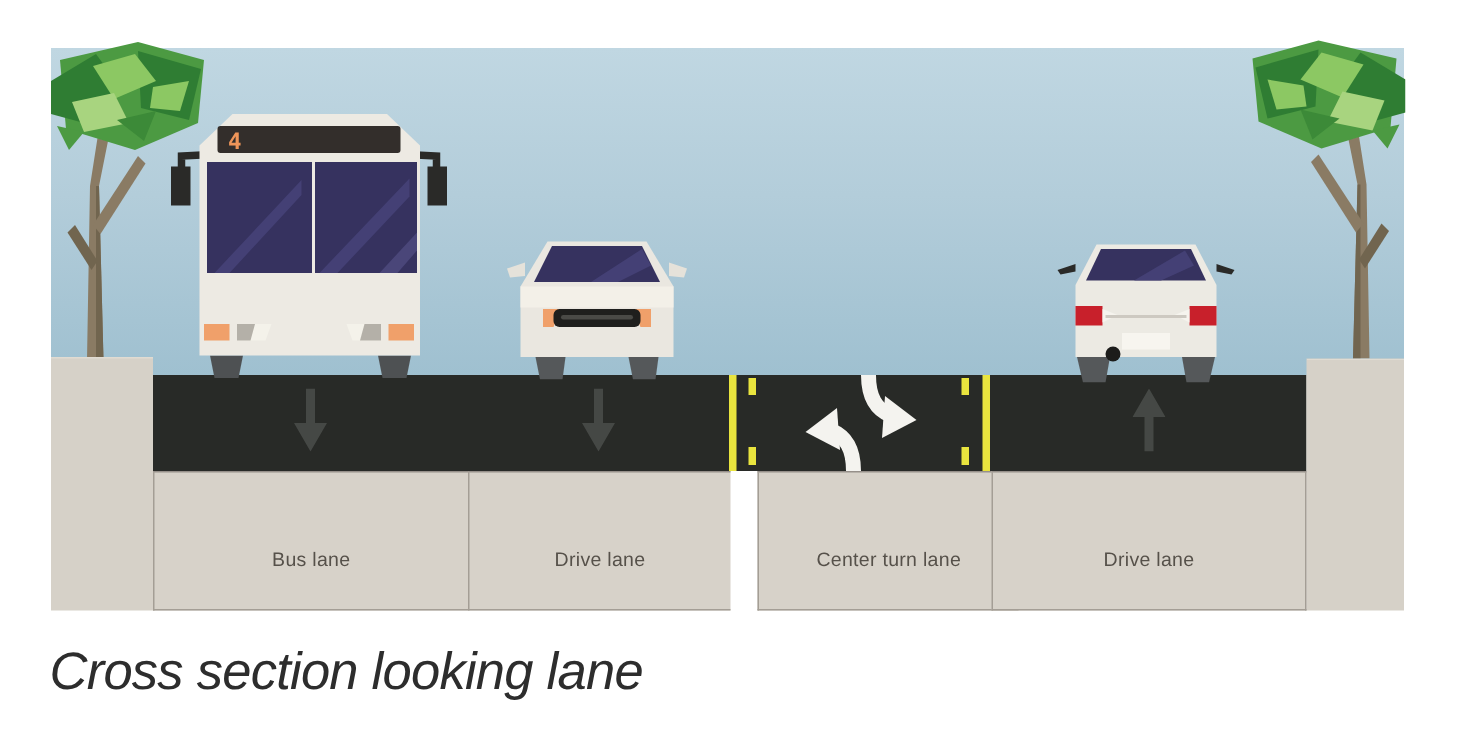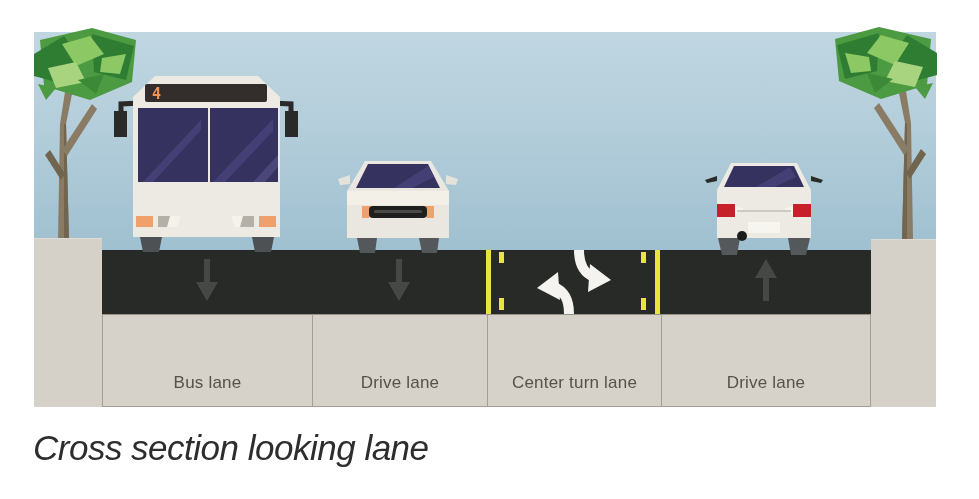"Bus lane" .lane-label { font-size: 17px -> 13px; padding-bottom: 15px -> 27px }
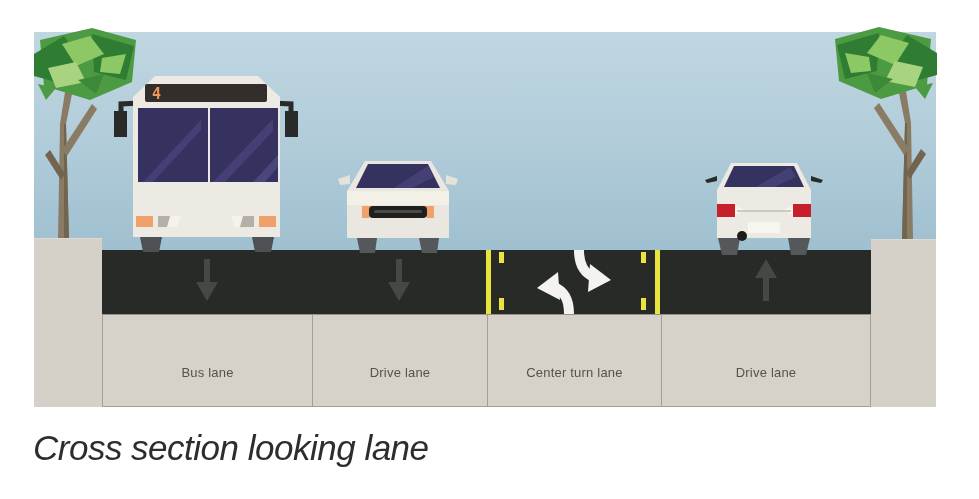"Center turn lane" div.abs { left: 487px -> 505px }
